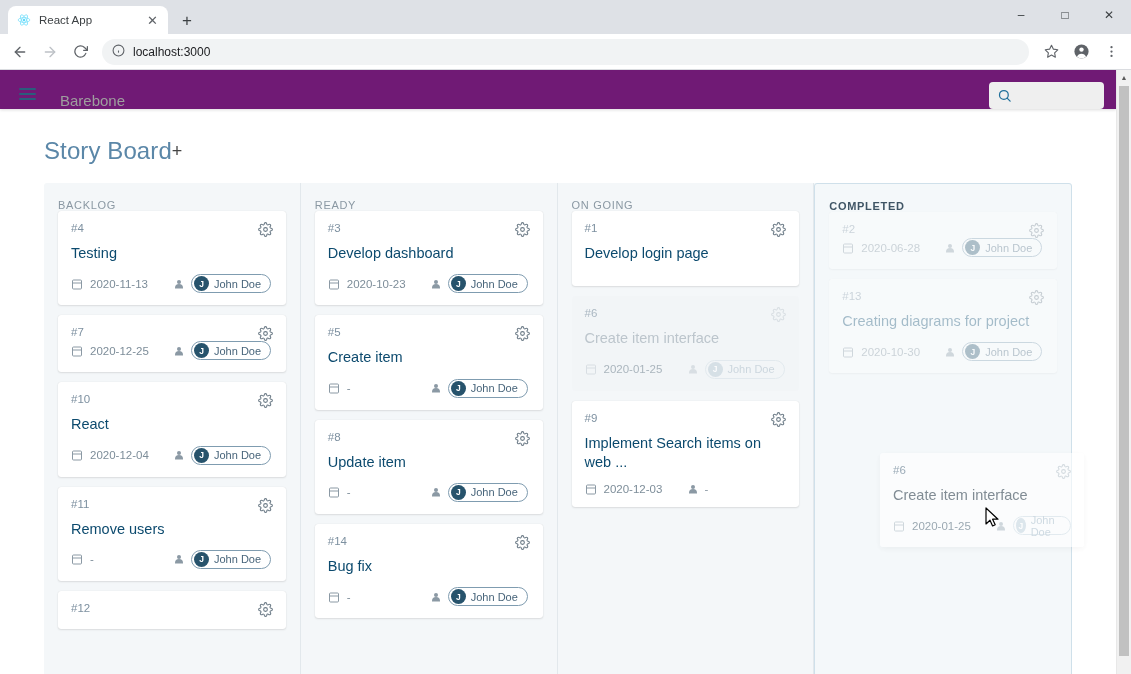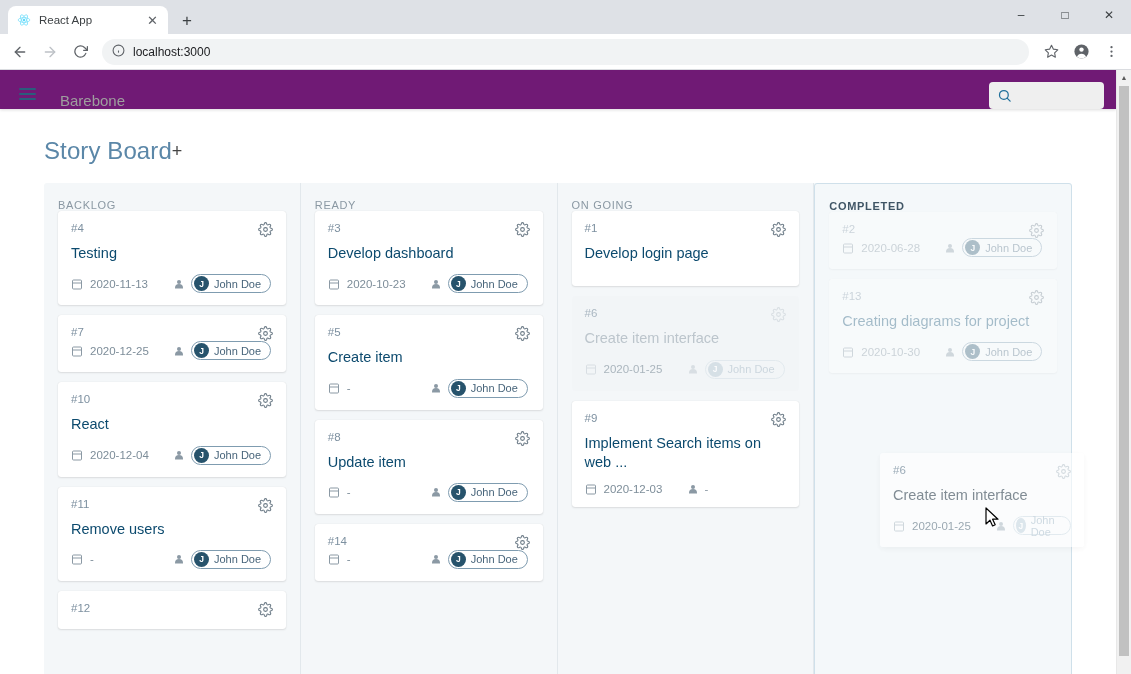"Bug fix" div.card-title { html: none -> <div>Bug fix</div> }
